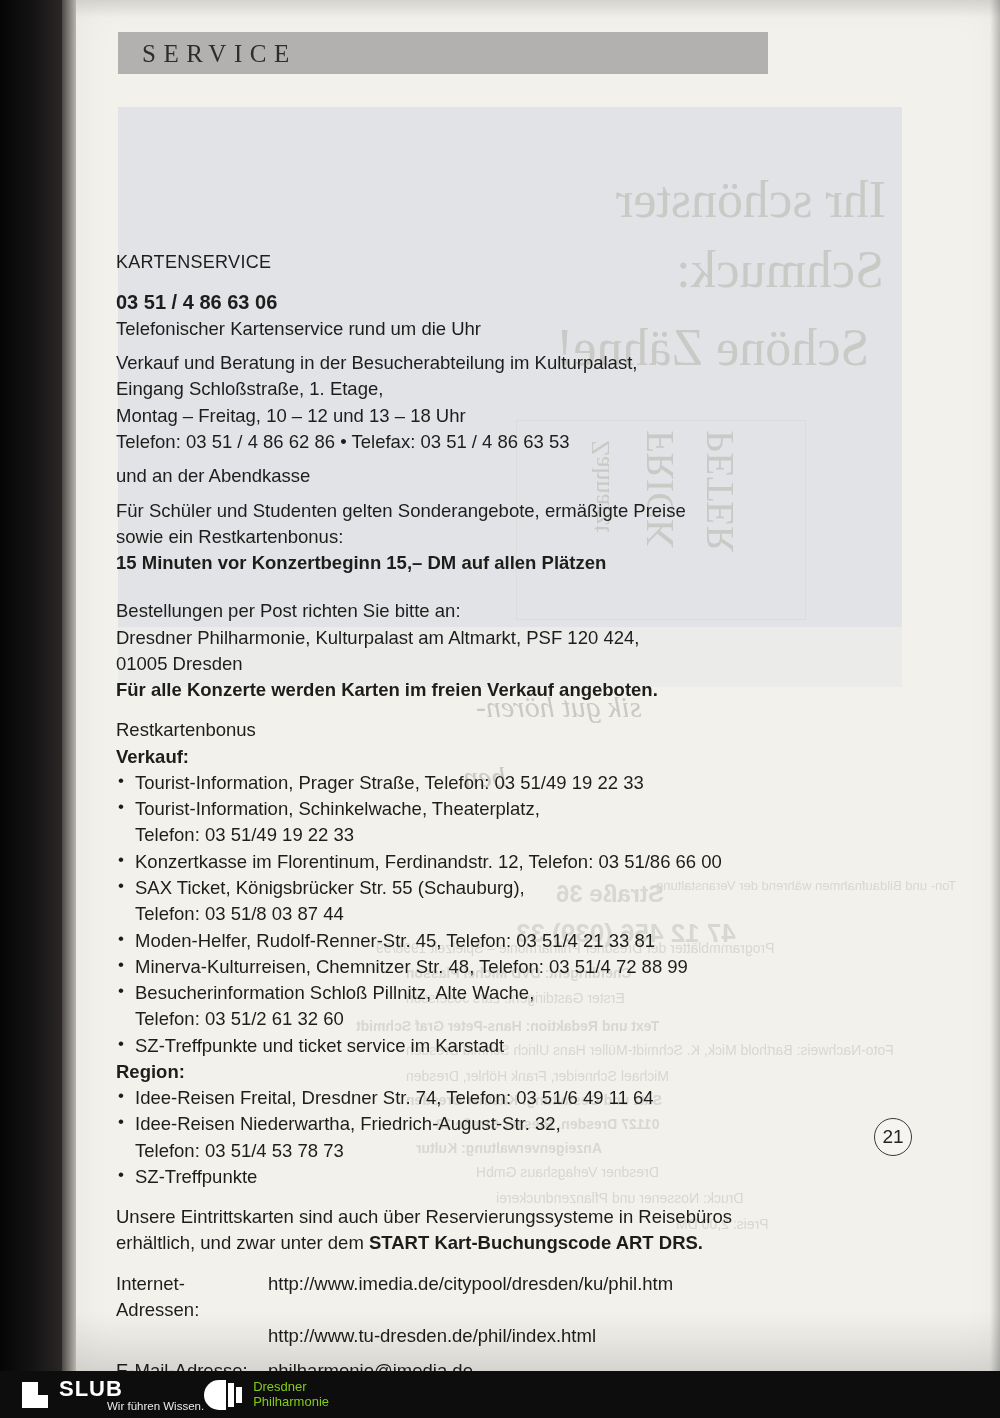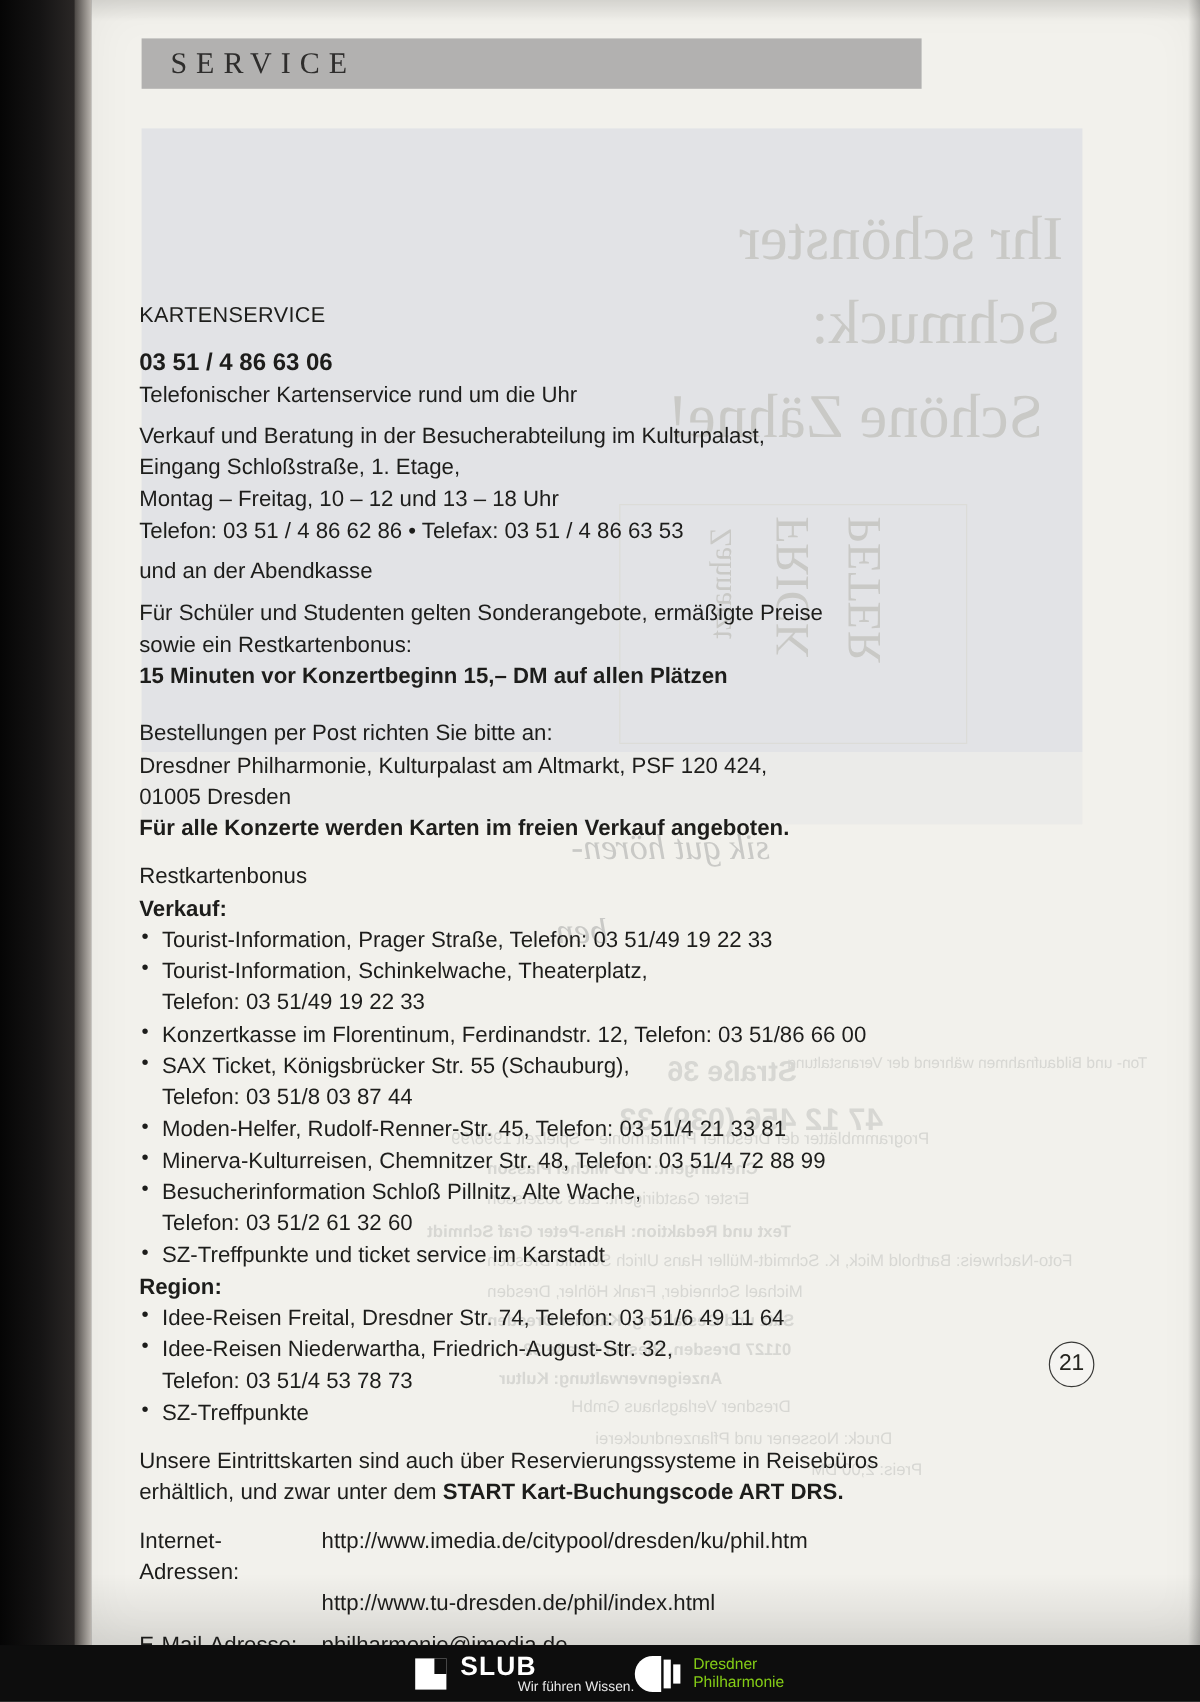"SLUB" #viewer-bar { justify-content: center -> flex-start }
